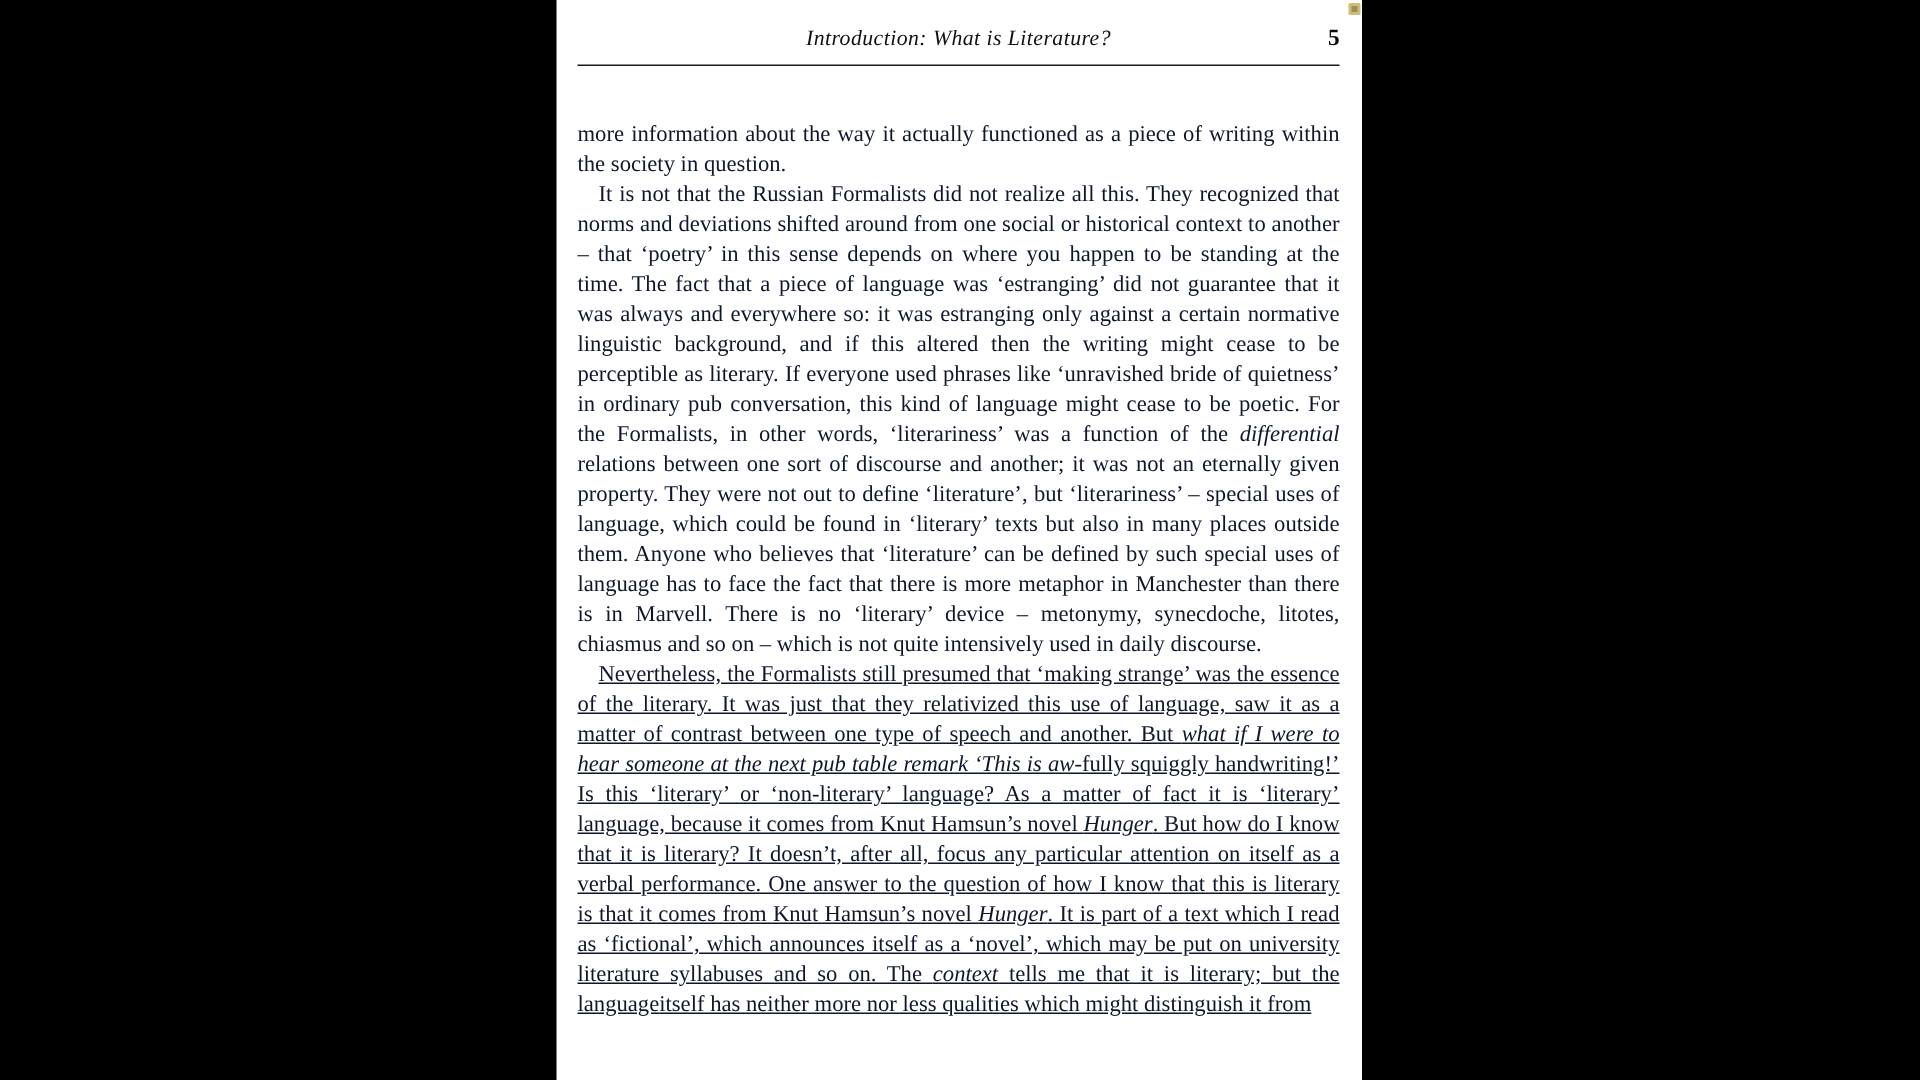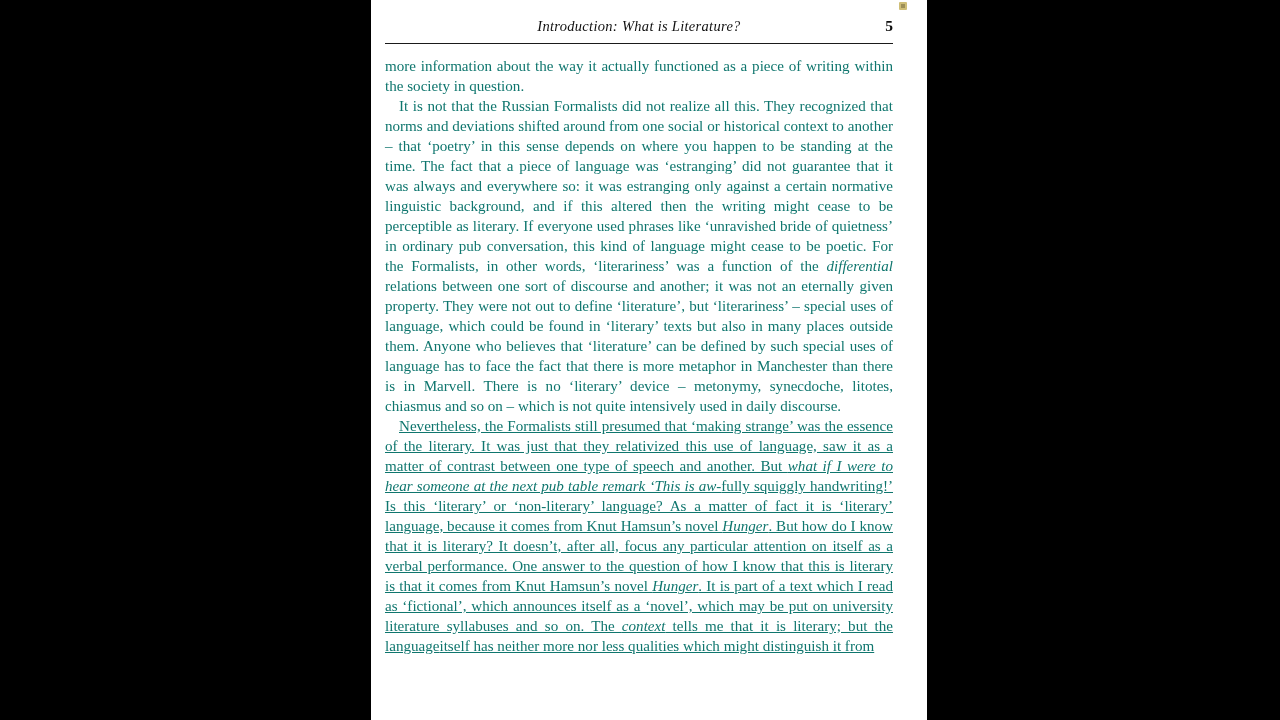"Introduction: What is Literature?" #page-sheet { padding-left: 19px -> none }
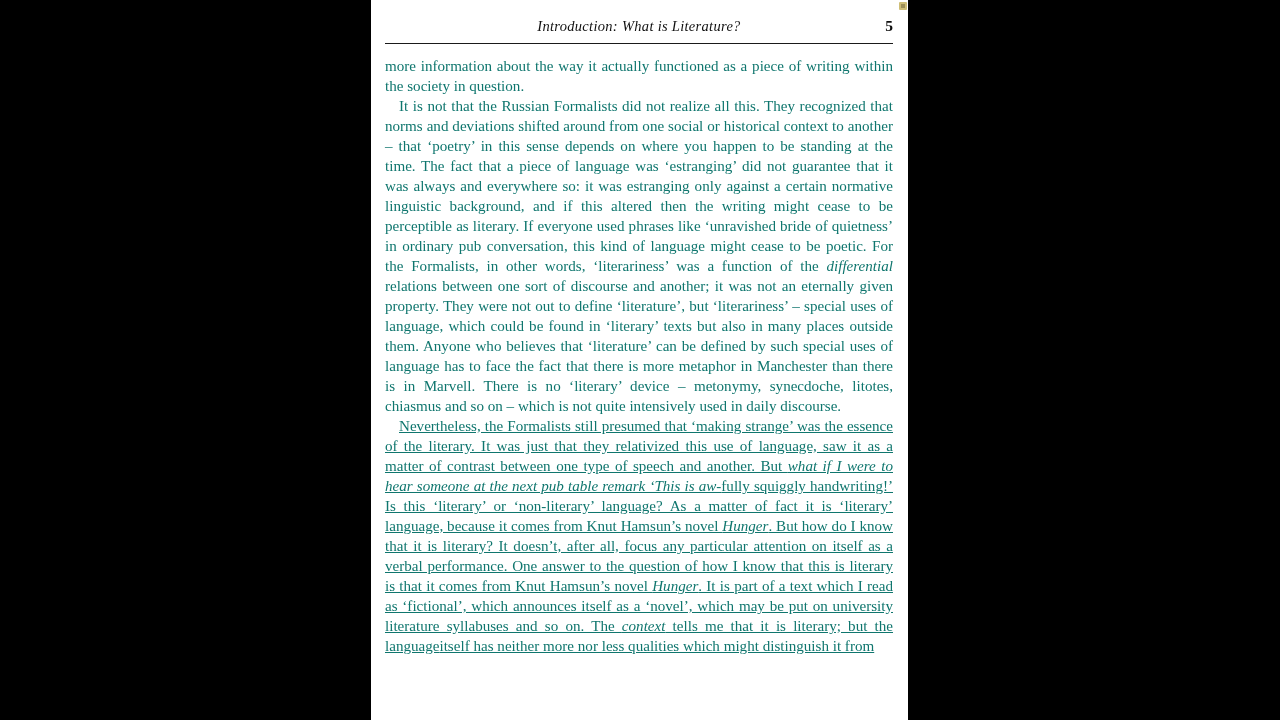"more information about the way" #text-column { color: #0f766e -> #0f172a; top: 56px -> 80px }
